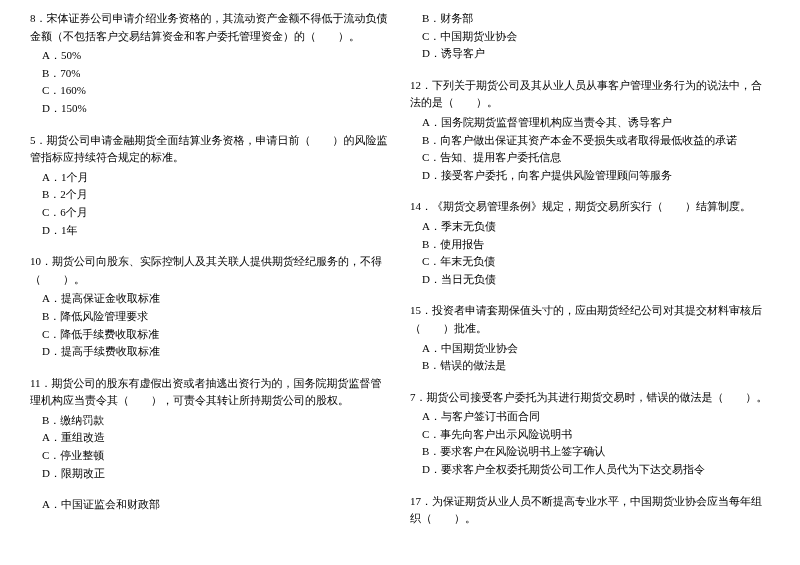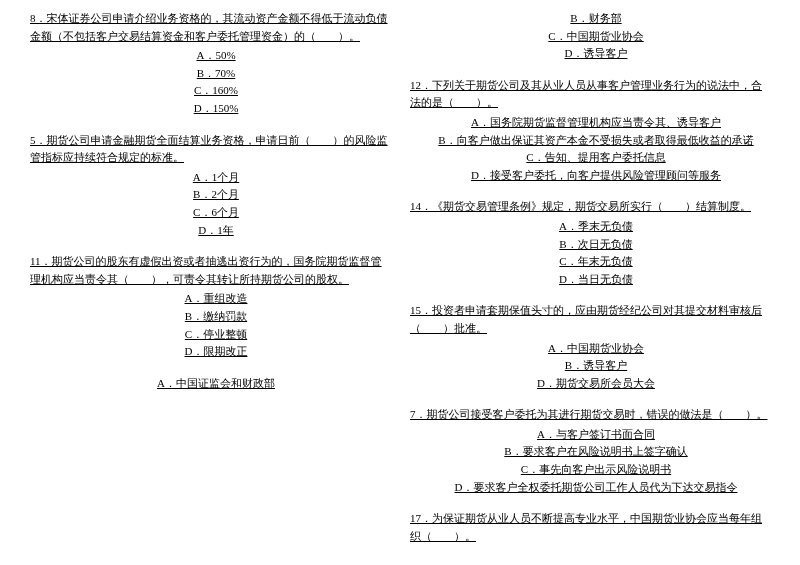"8．宋体证券公司申请介绍业务资格的，其流动资产金额不得低于流动负债金额（不包括客" .question-block { text-decoration: underline -> none }
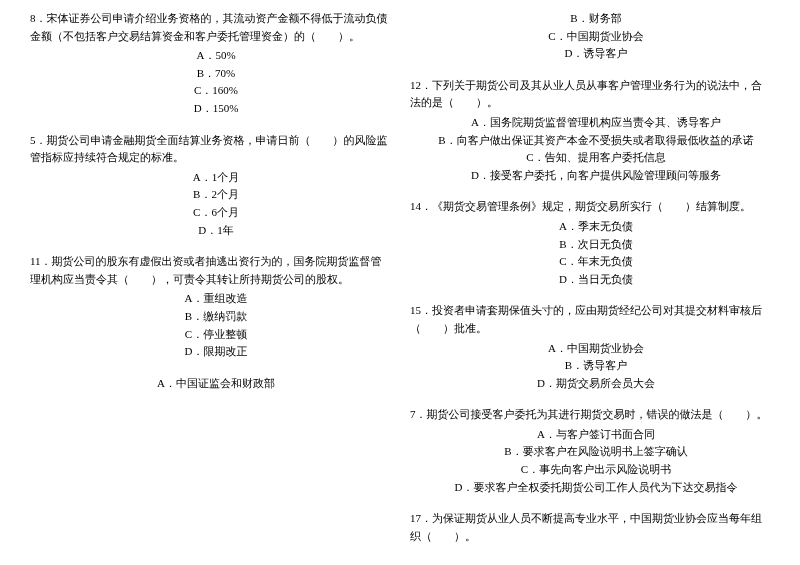"B．财务部" .options { text-align: center -> none }
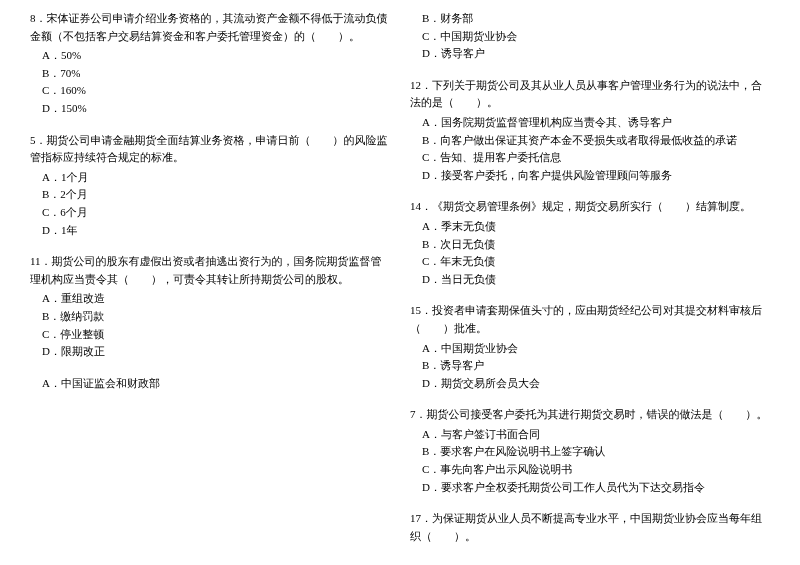"B．次日无负债" div.option { text: 次日无负债 -> 使用报告 }
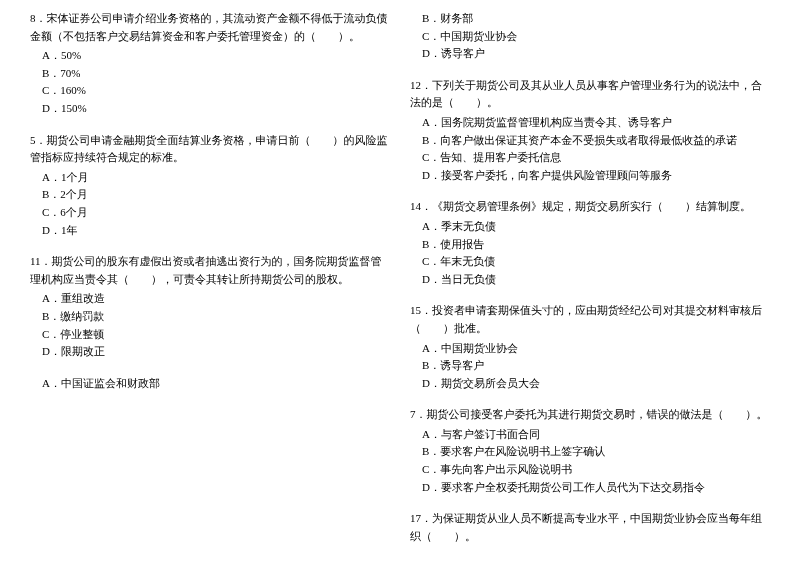"10．期货公司向股东、实际控制人及其关联人提供期货经纪服务的，不得（ ）。" div.question-block { html: none -> <div> <div>10．期货公司向股东、实际控制人及其关联人提供期货经纪服务的，不得（ ）。</div> <div> <div>A．提高保证金收取标准</div> <div>B．降低风险管理要求</div> <div>C．降低手续费收取标准</div> <div>D．提高手续费收取标准</div> </div> </div> }
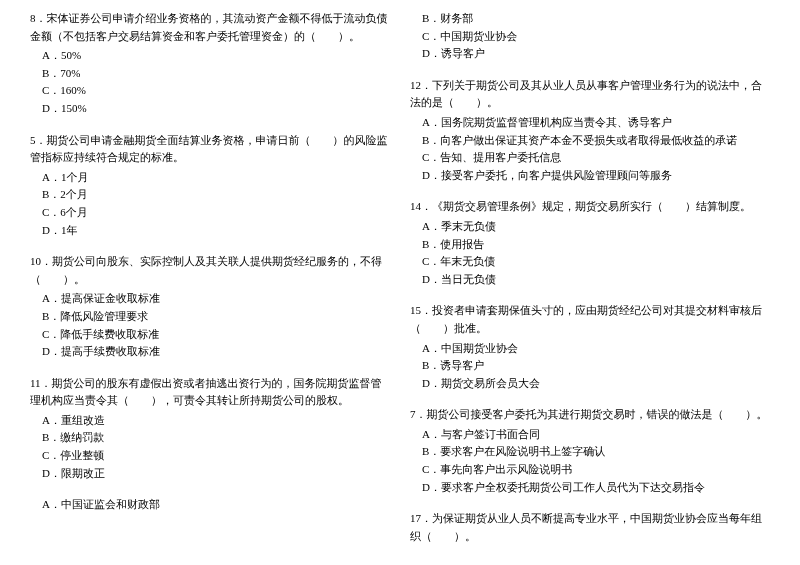"B．诱导客户" div.option { text: 诱导客户 -> 错误的做法是 }
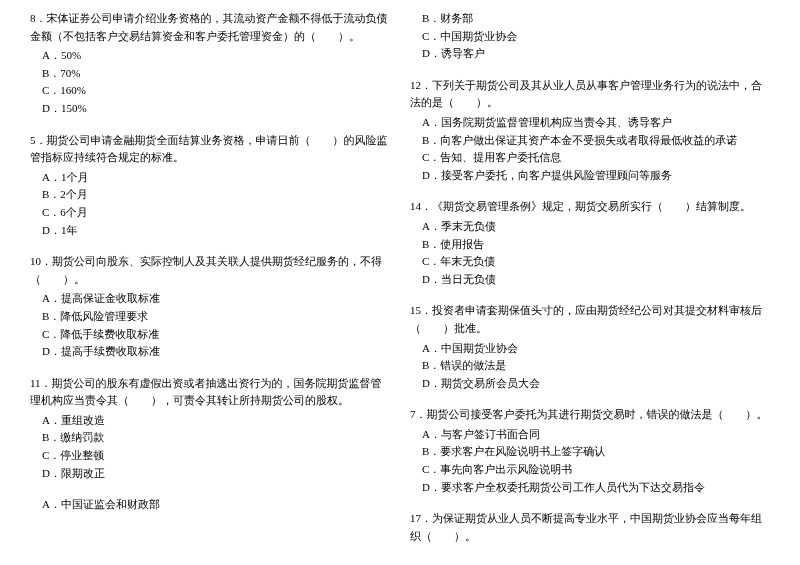"D．期货交易所会员大会" div.option { html: <div>D．期货交易所会员大会</div> -> none }
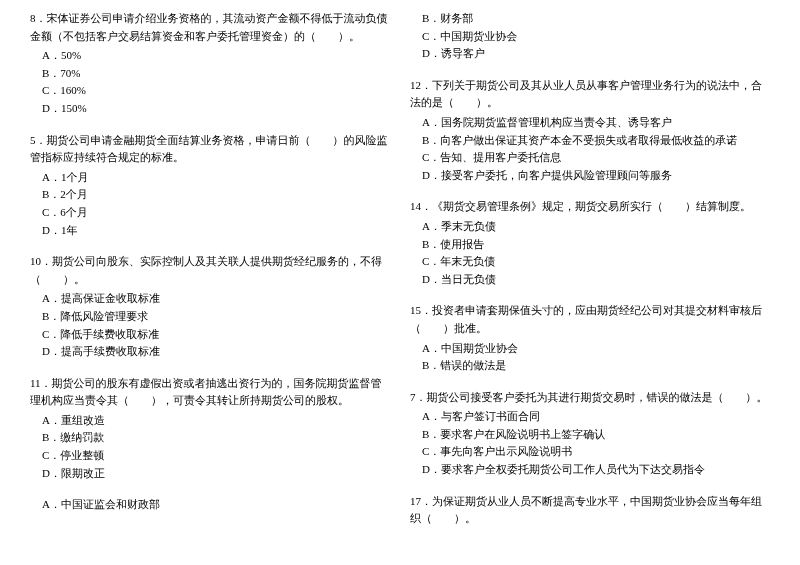"A．重组改造" div.option { order: before "B．缴纳罚款" -> after "B．缴纳罚款" }
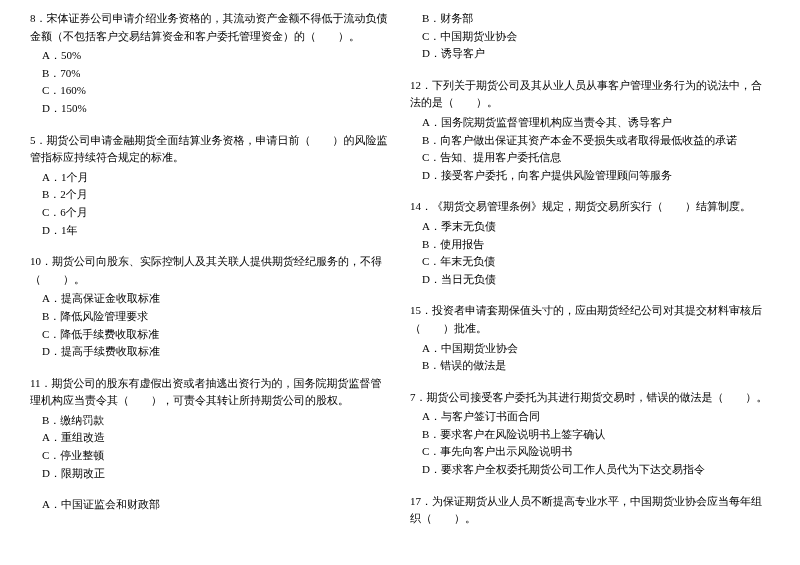"B．要求客户在风险说明书上签字确认" div.option { order: before "C．事先向客户出示风险说明书" -> after "C．事先向客户出示风险说明书" }
